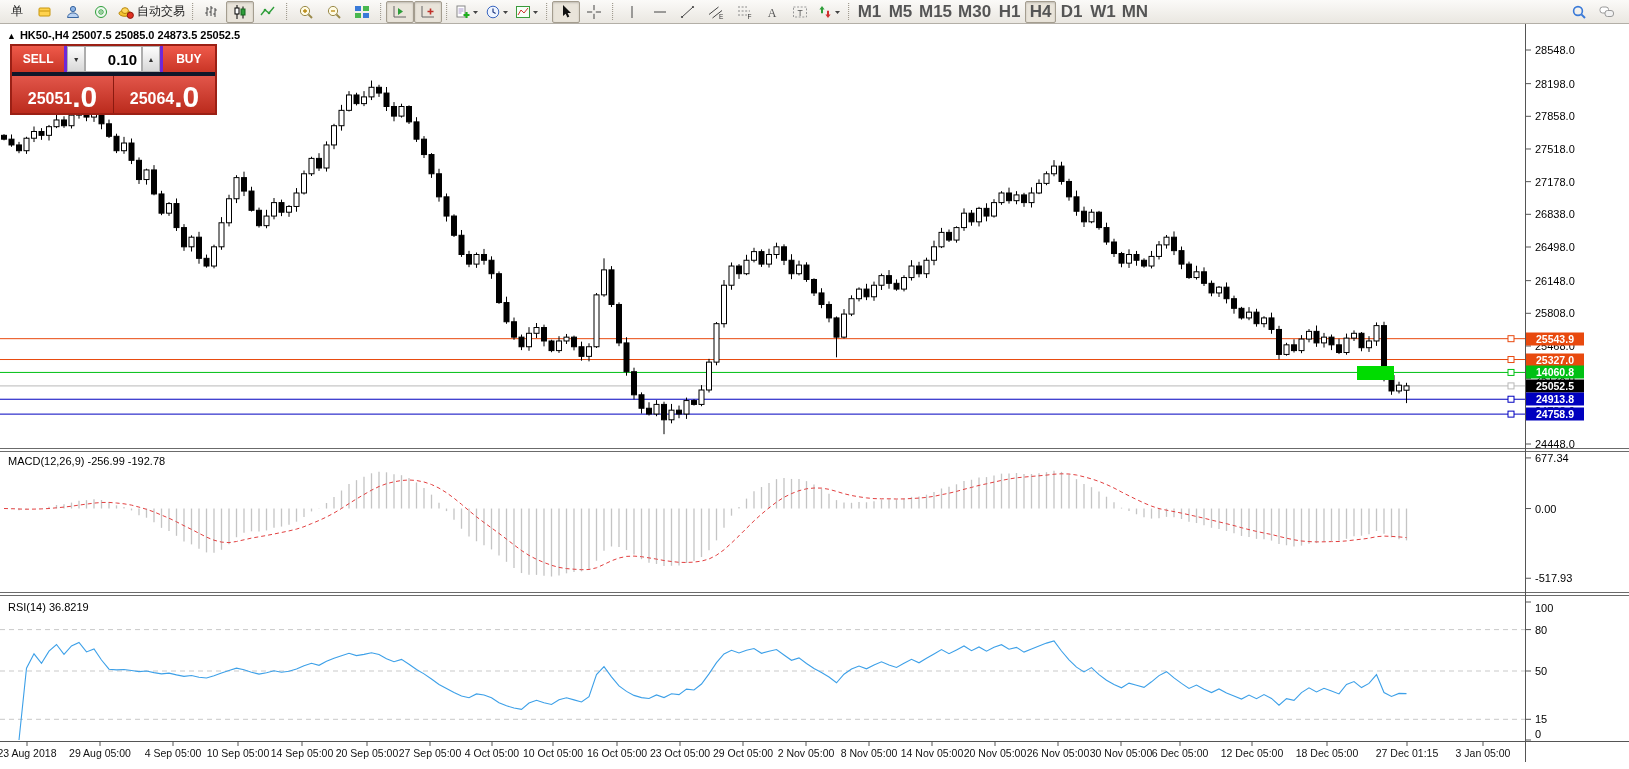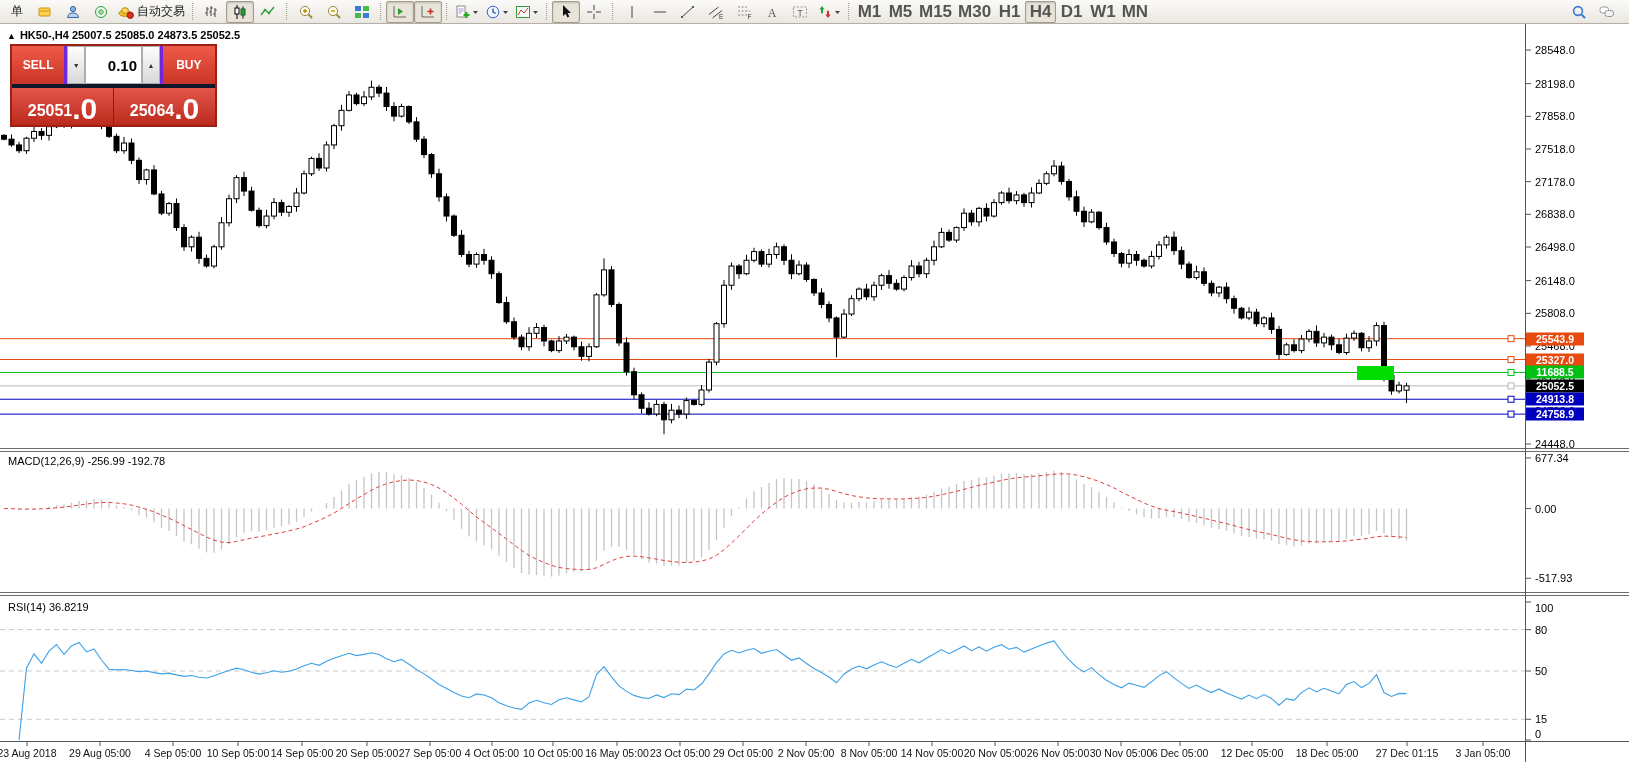"SELL" .tp-row1 { height: 38px -> 26px }
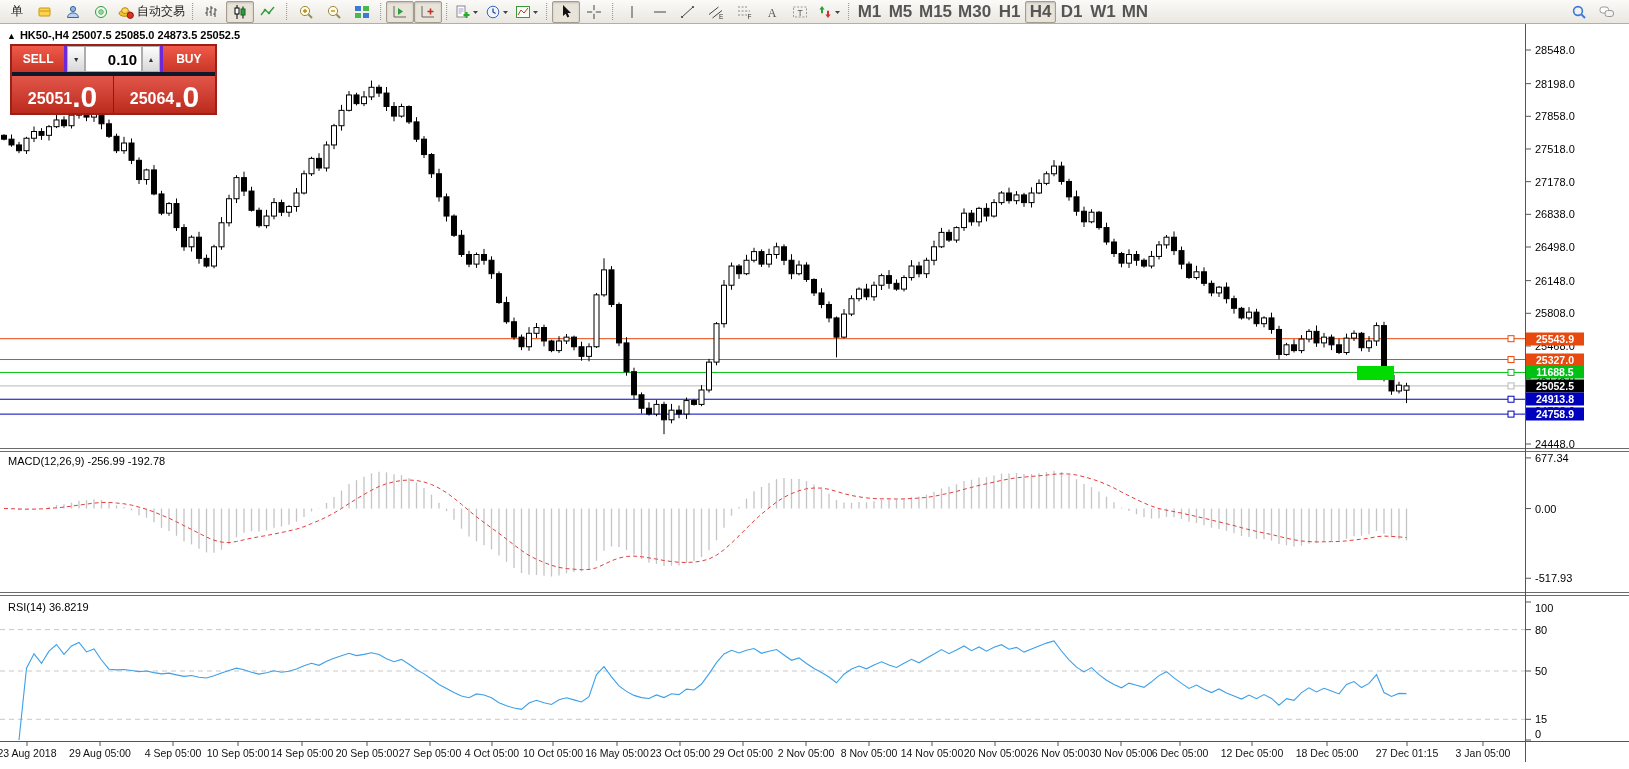"11688.5" div.pline-label { text: 11688.5 -> 14060.8 }
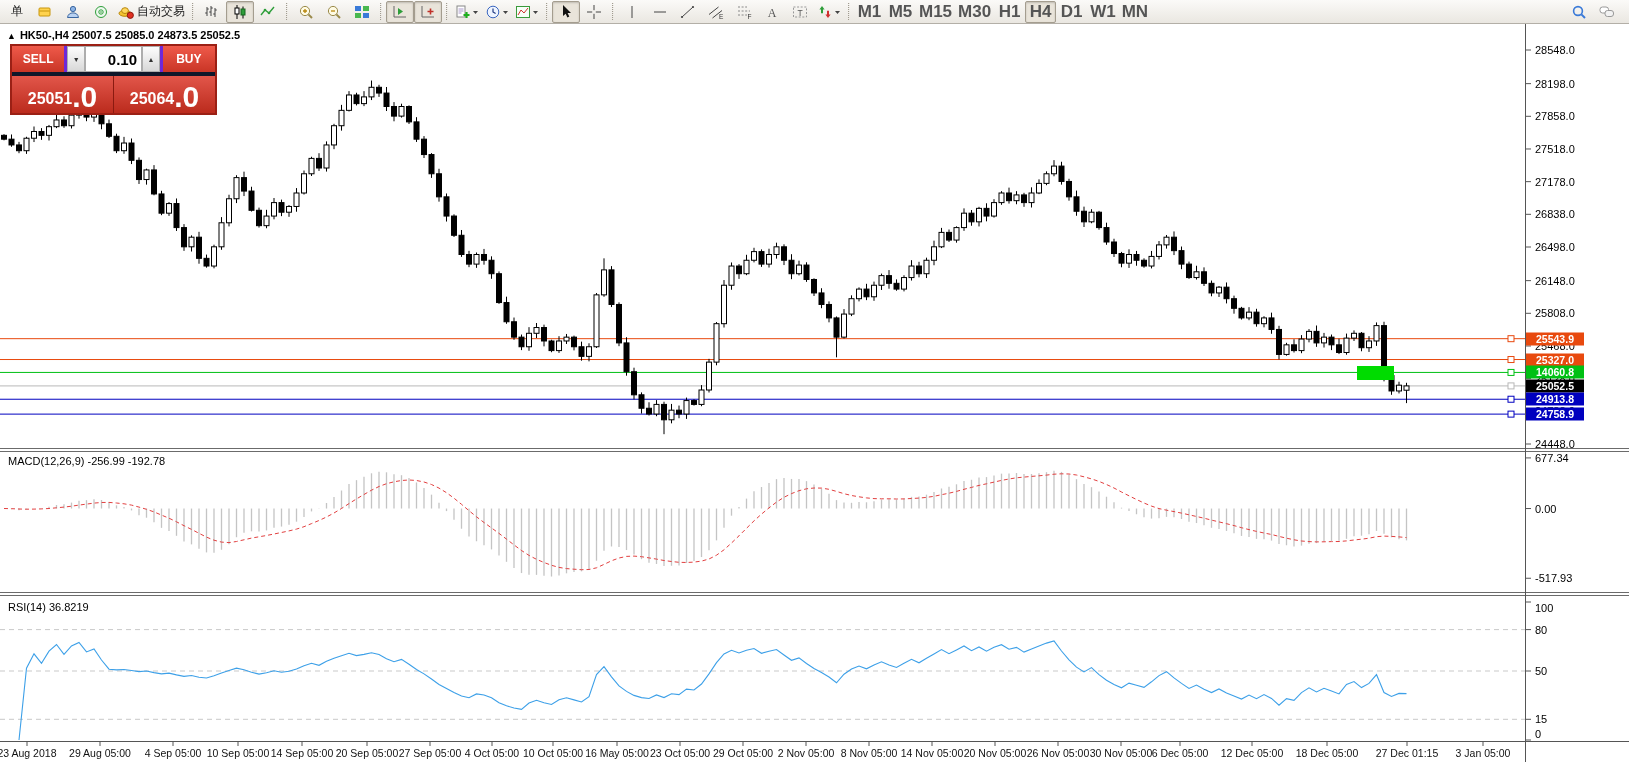"16 May 05:00" div.time-label { text: May -> Oct }
